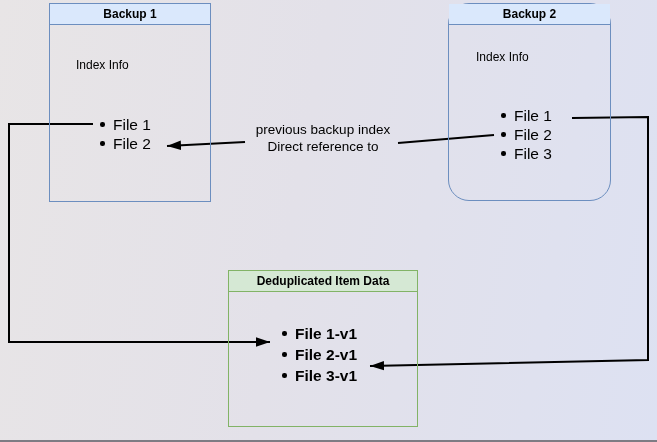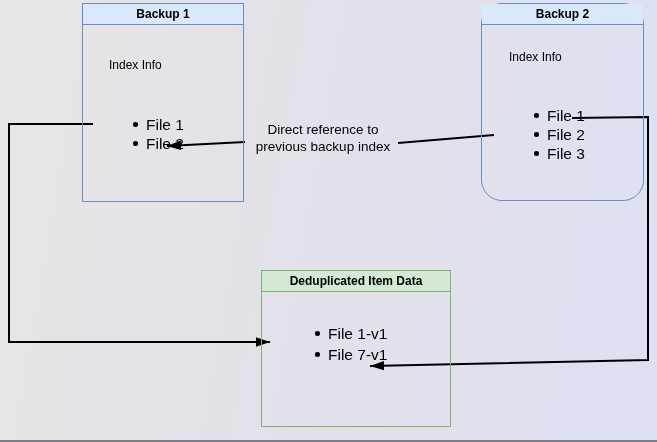"Backup 1" .node { margin-left: 33px -> none }
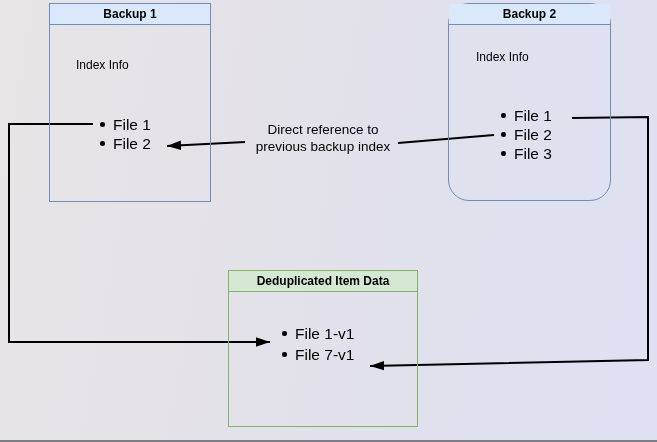"Direct reference to" div { order: before "previous backup index" -> after "previous backup index" }
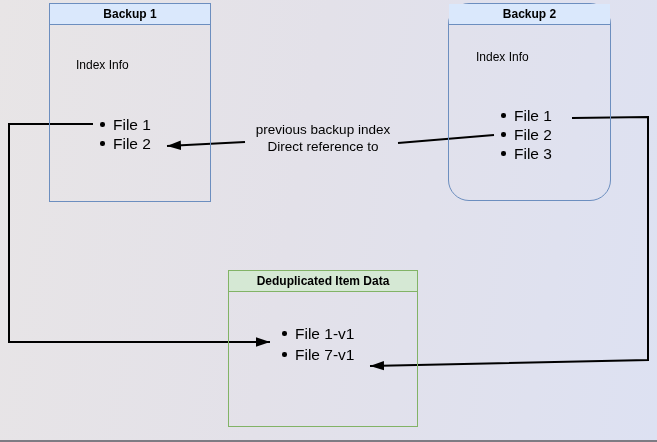"File 1-v1" #dedup ul.flist { font-weight: none -> bold }
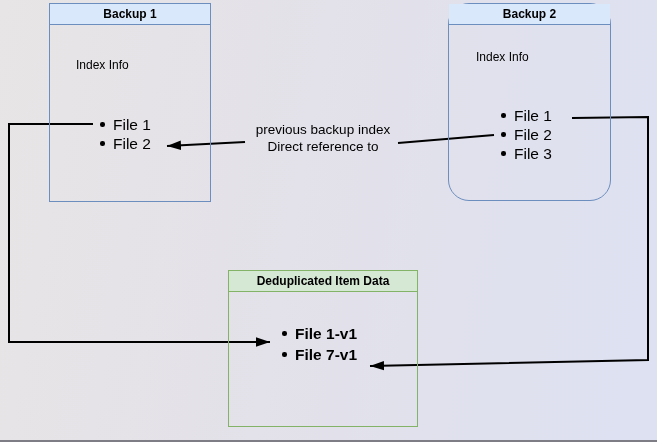"File 7-v1" li { text: 7-v1 -> 2-v1 }
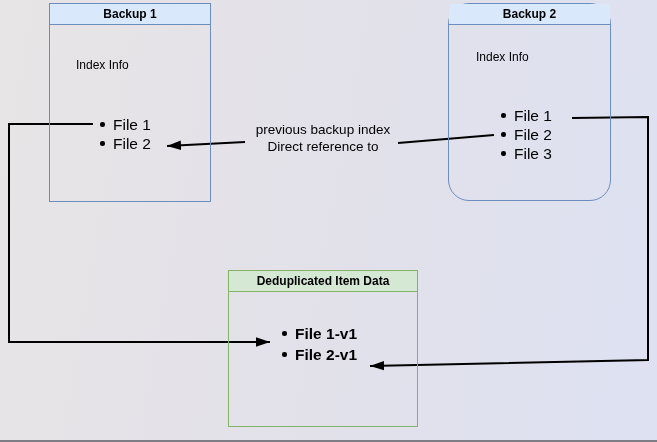"File 3-v1" li { html: none -> <li>File 3-v1</li> }
